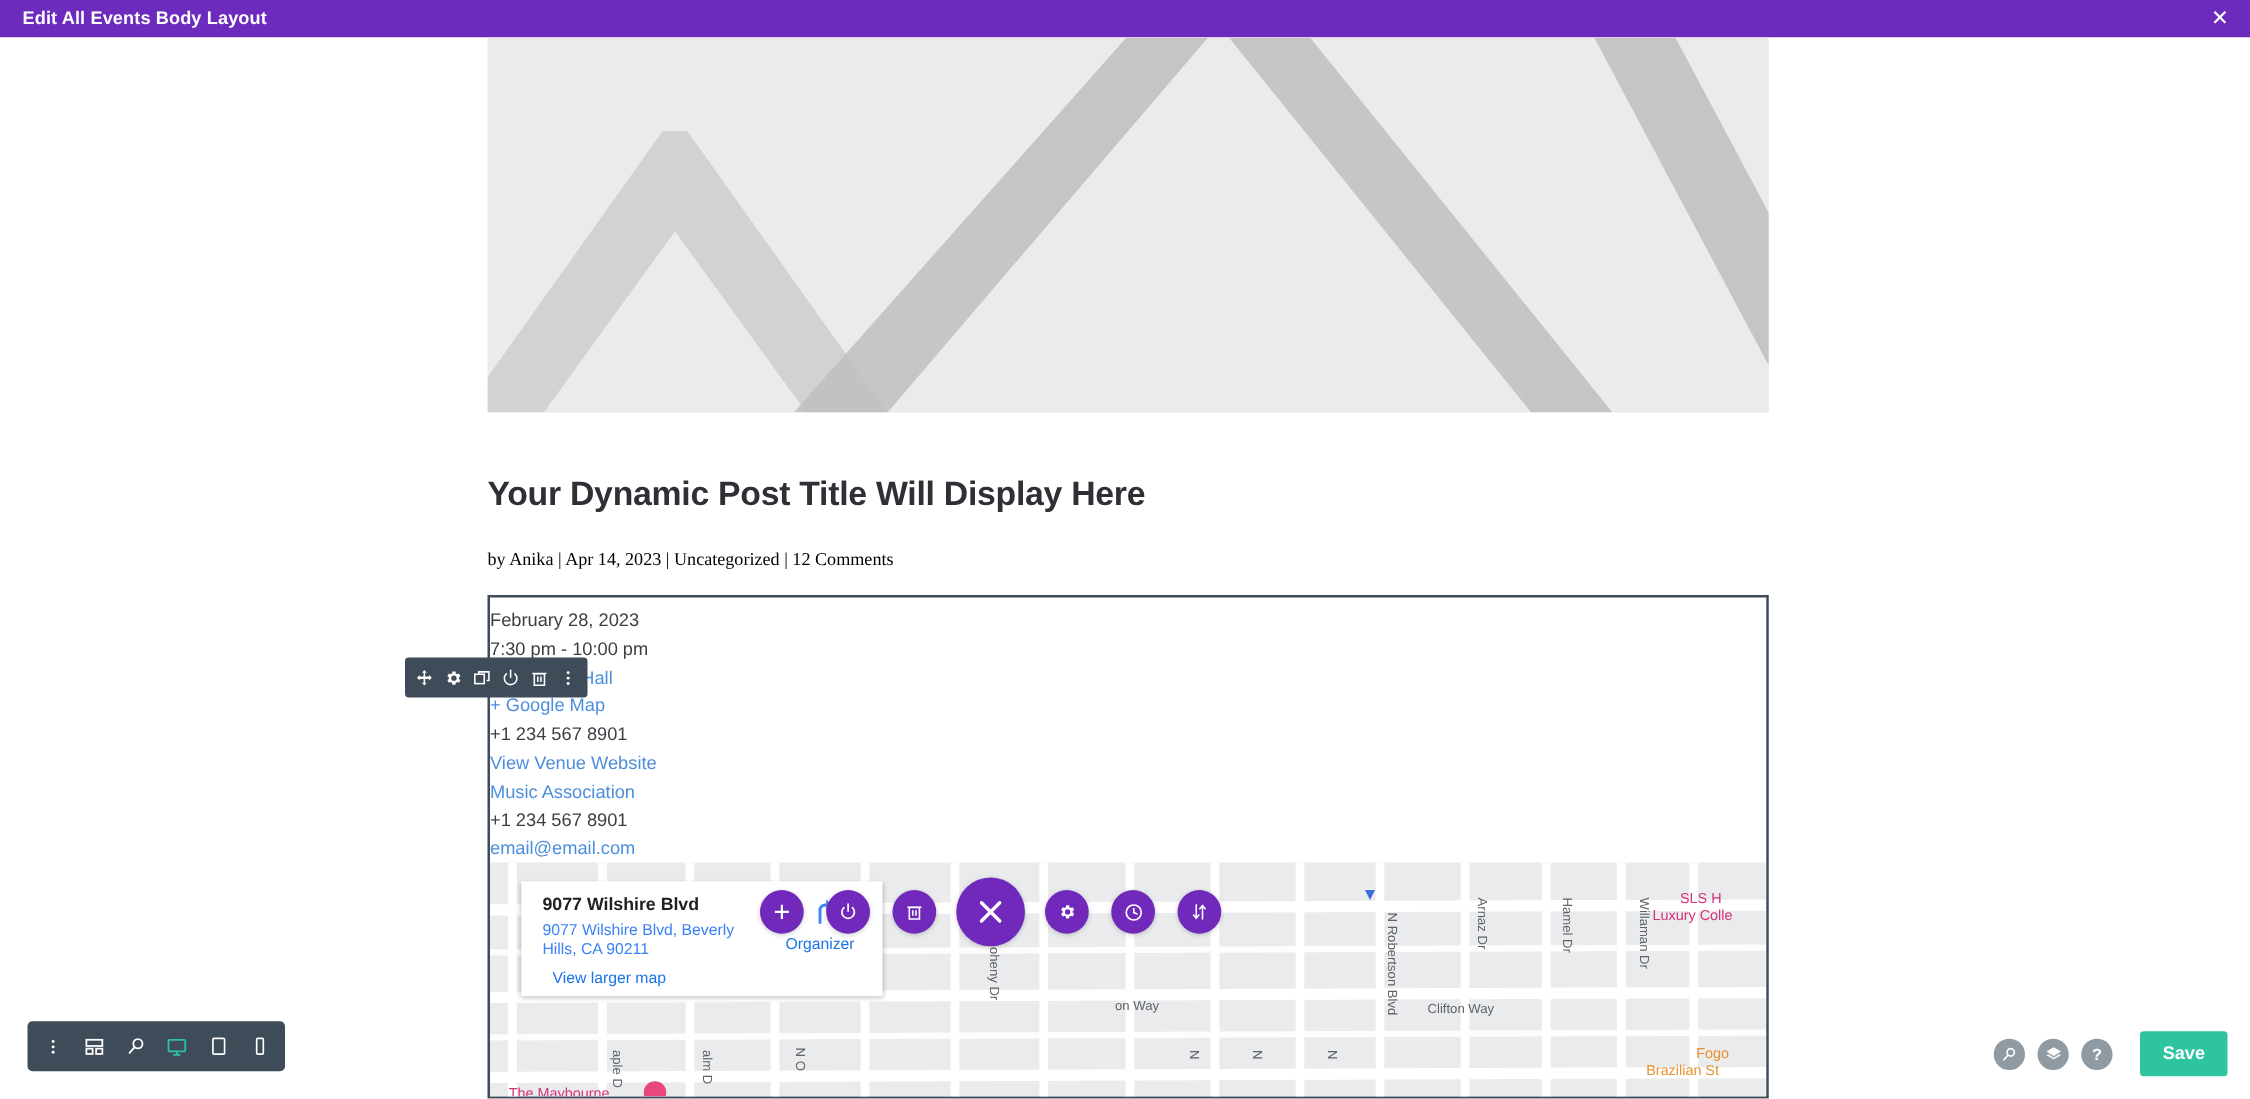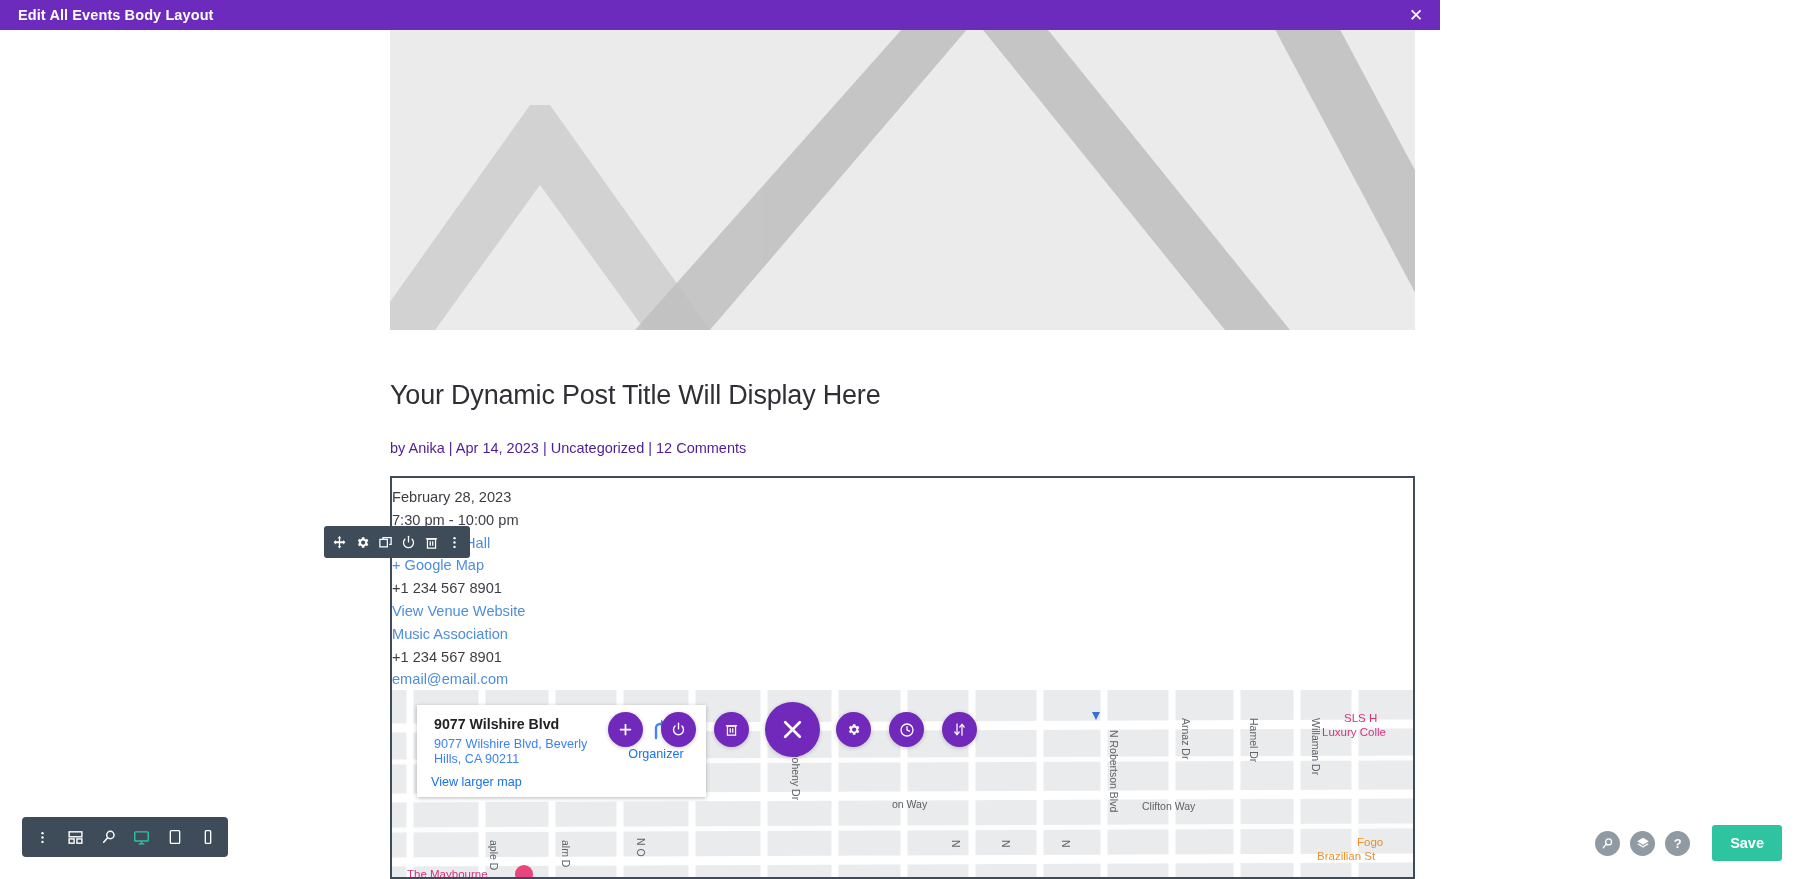"Edit All Events Body Layout" .topbar { width: 1440px -> 1800px }
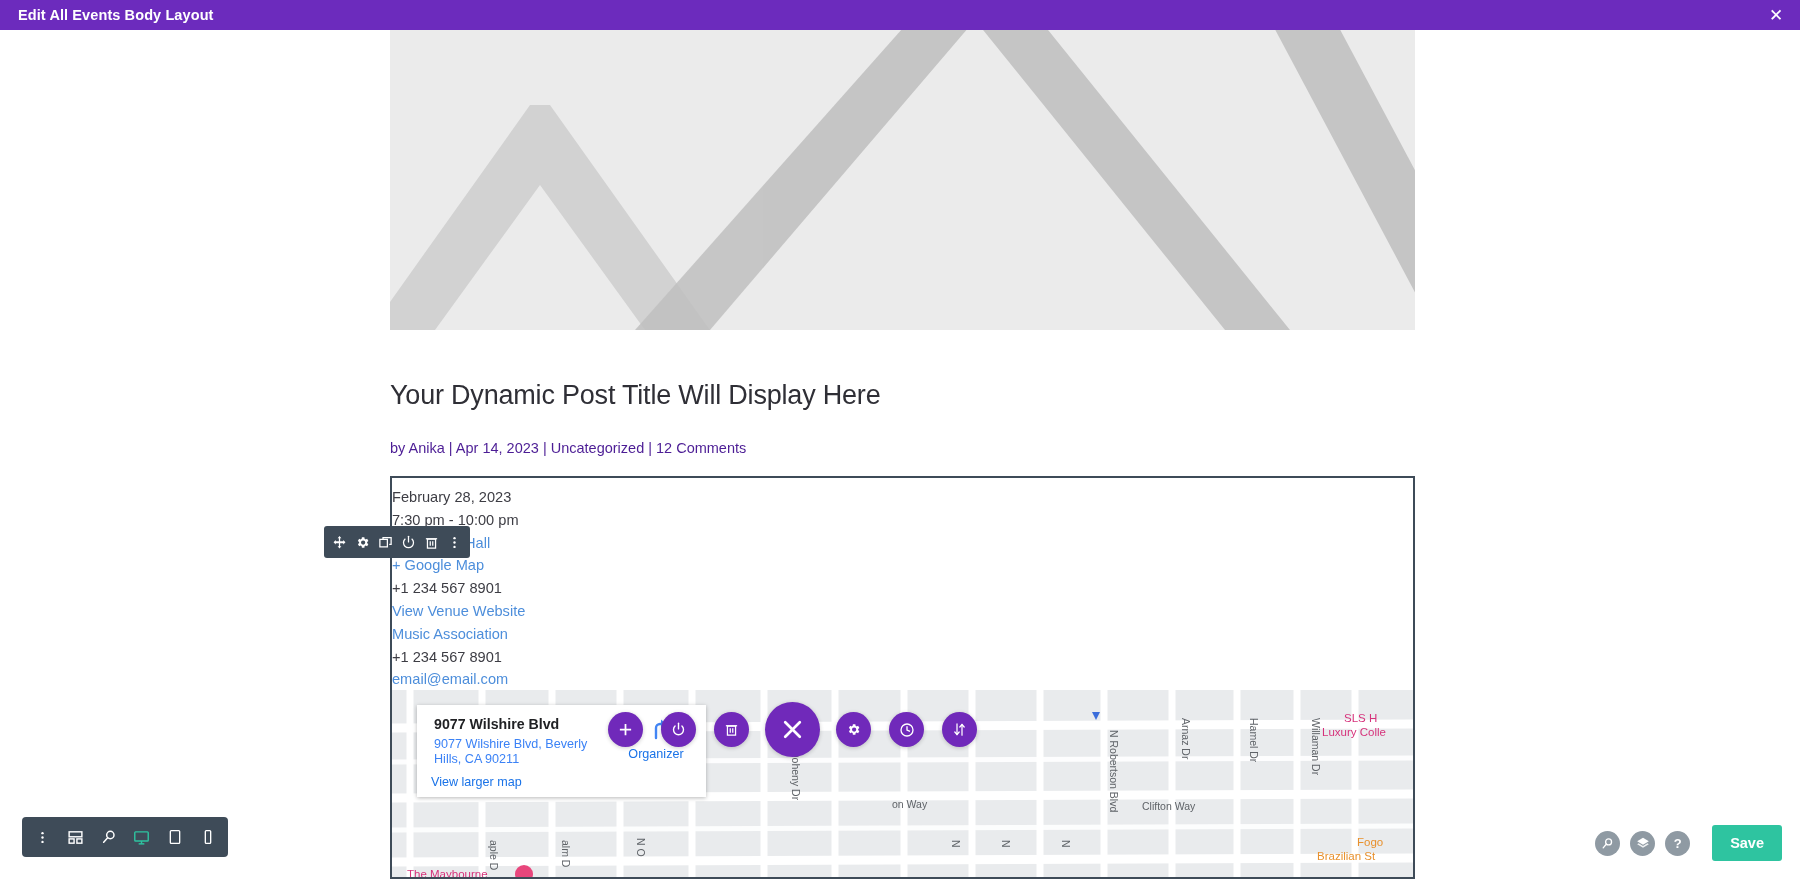"Your Dynamic Post Title Will" .post-title { font-weight: normal -> bold }
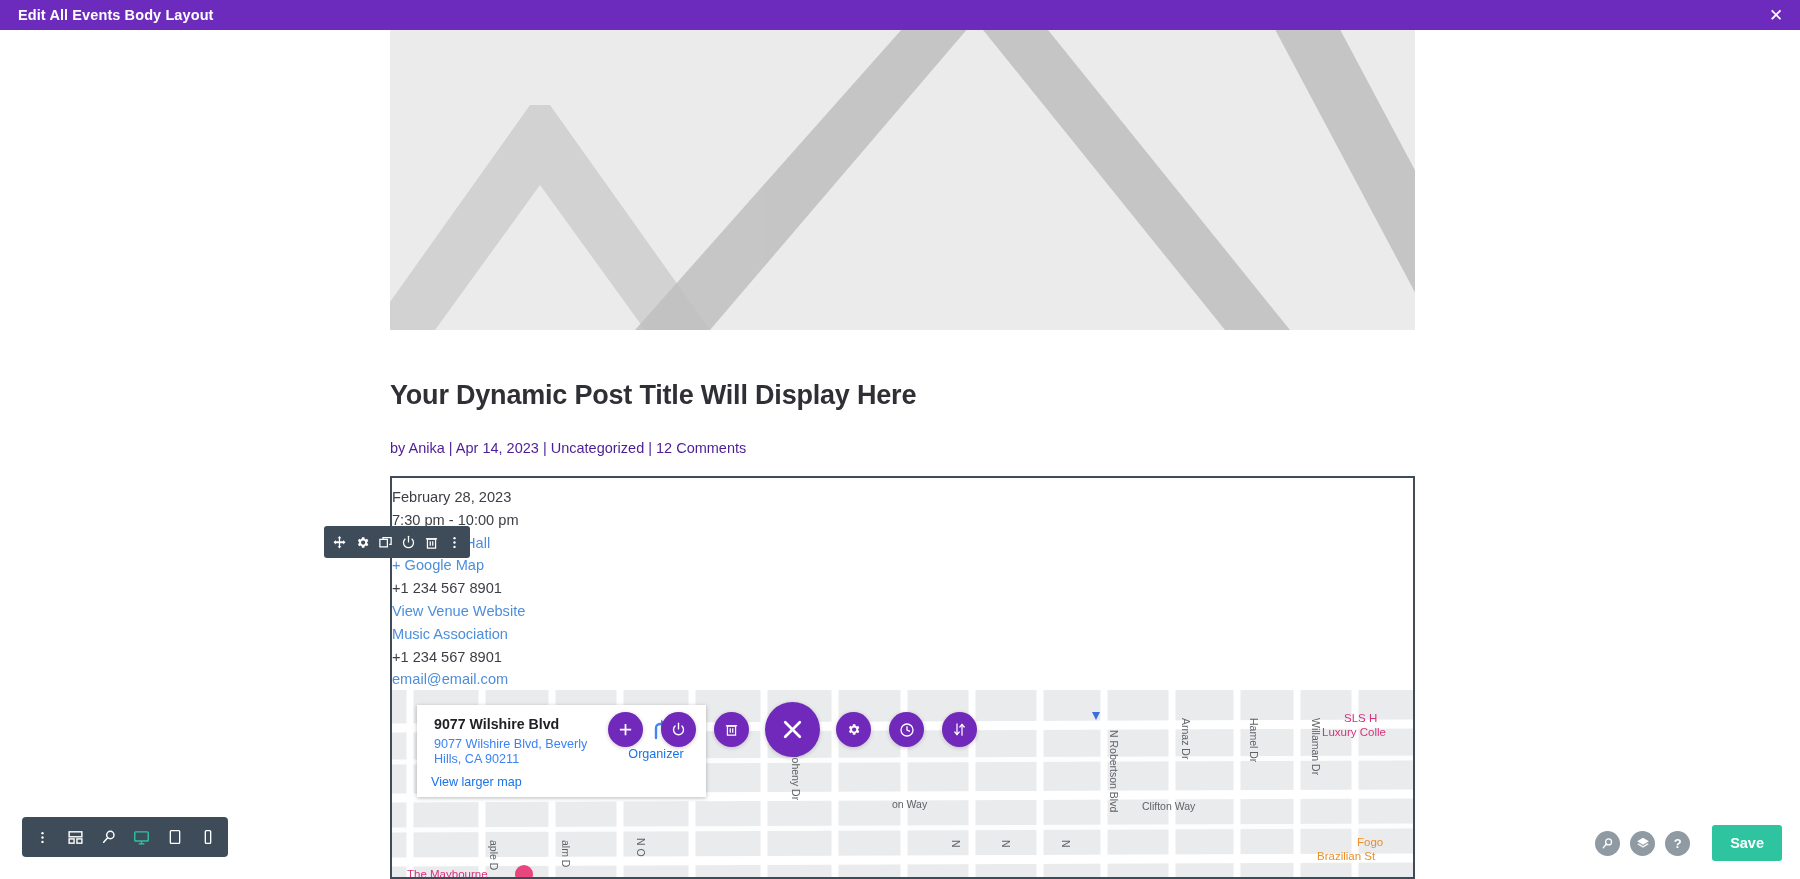"by Anika | Apr 14," .post-meta { color: #4c1d95 -> #000000; font-family: none -> Liberation Serif, serif }
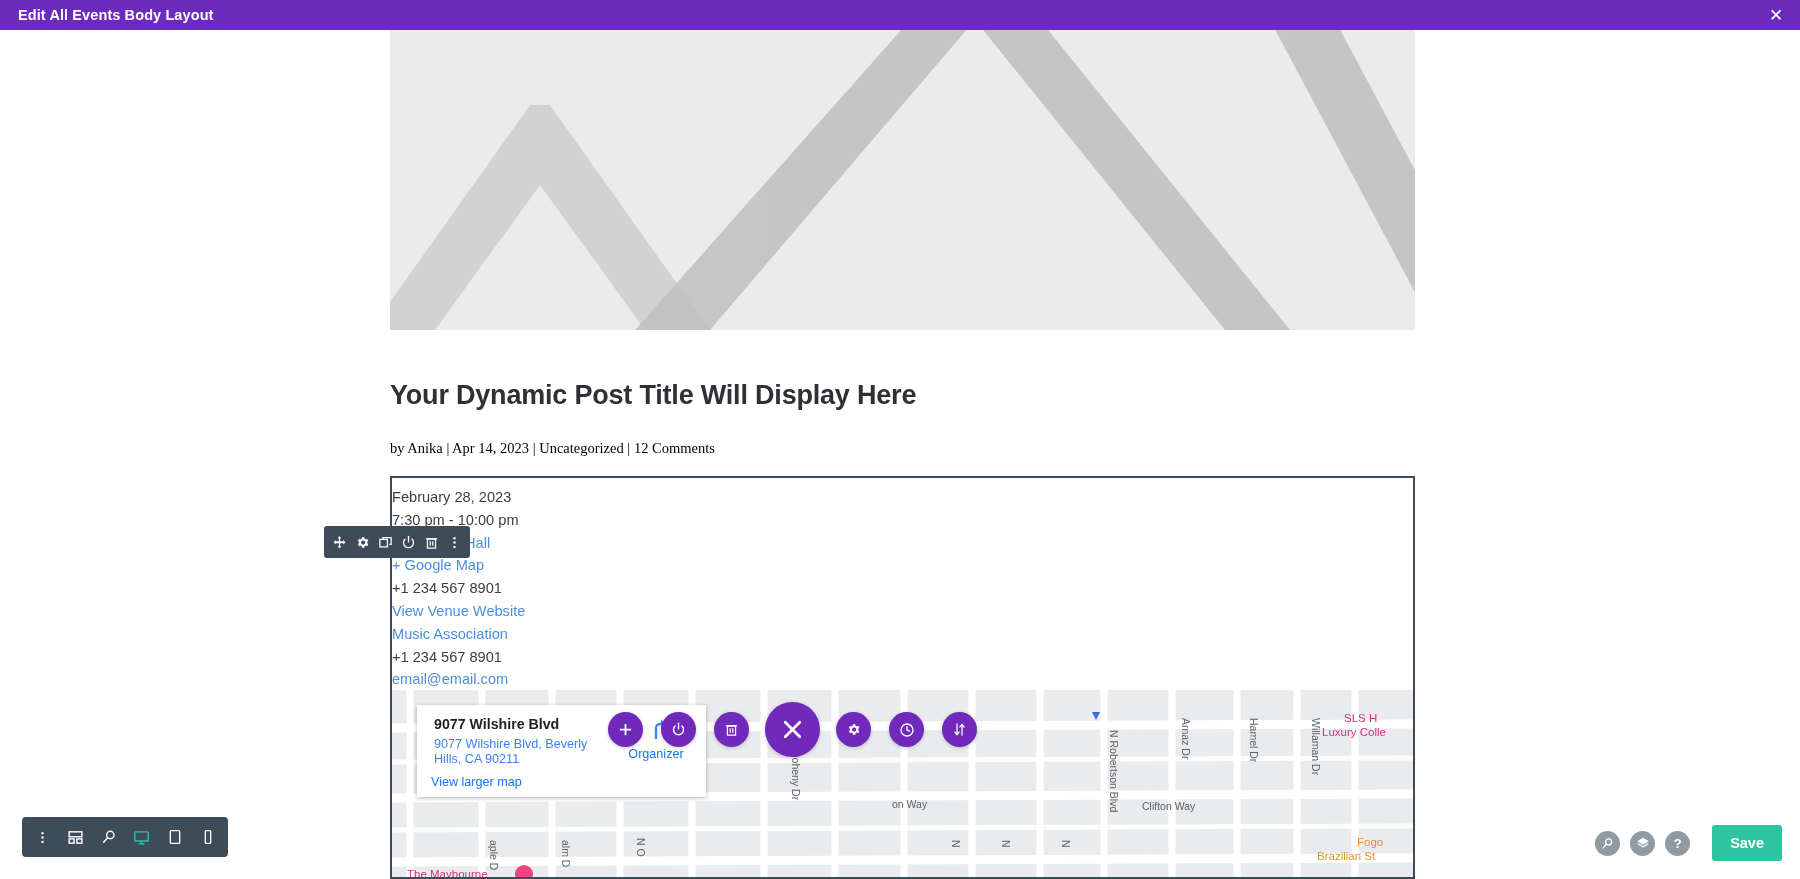"View larger map" .mc-larger { left: 14px -> 25px }
